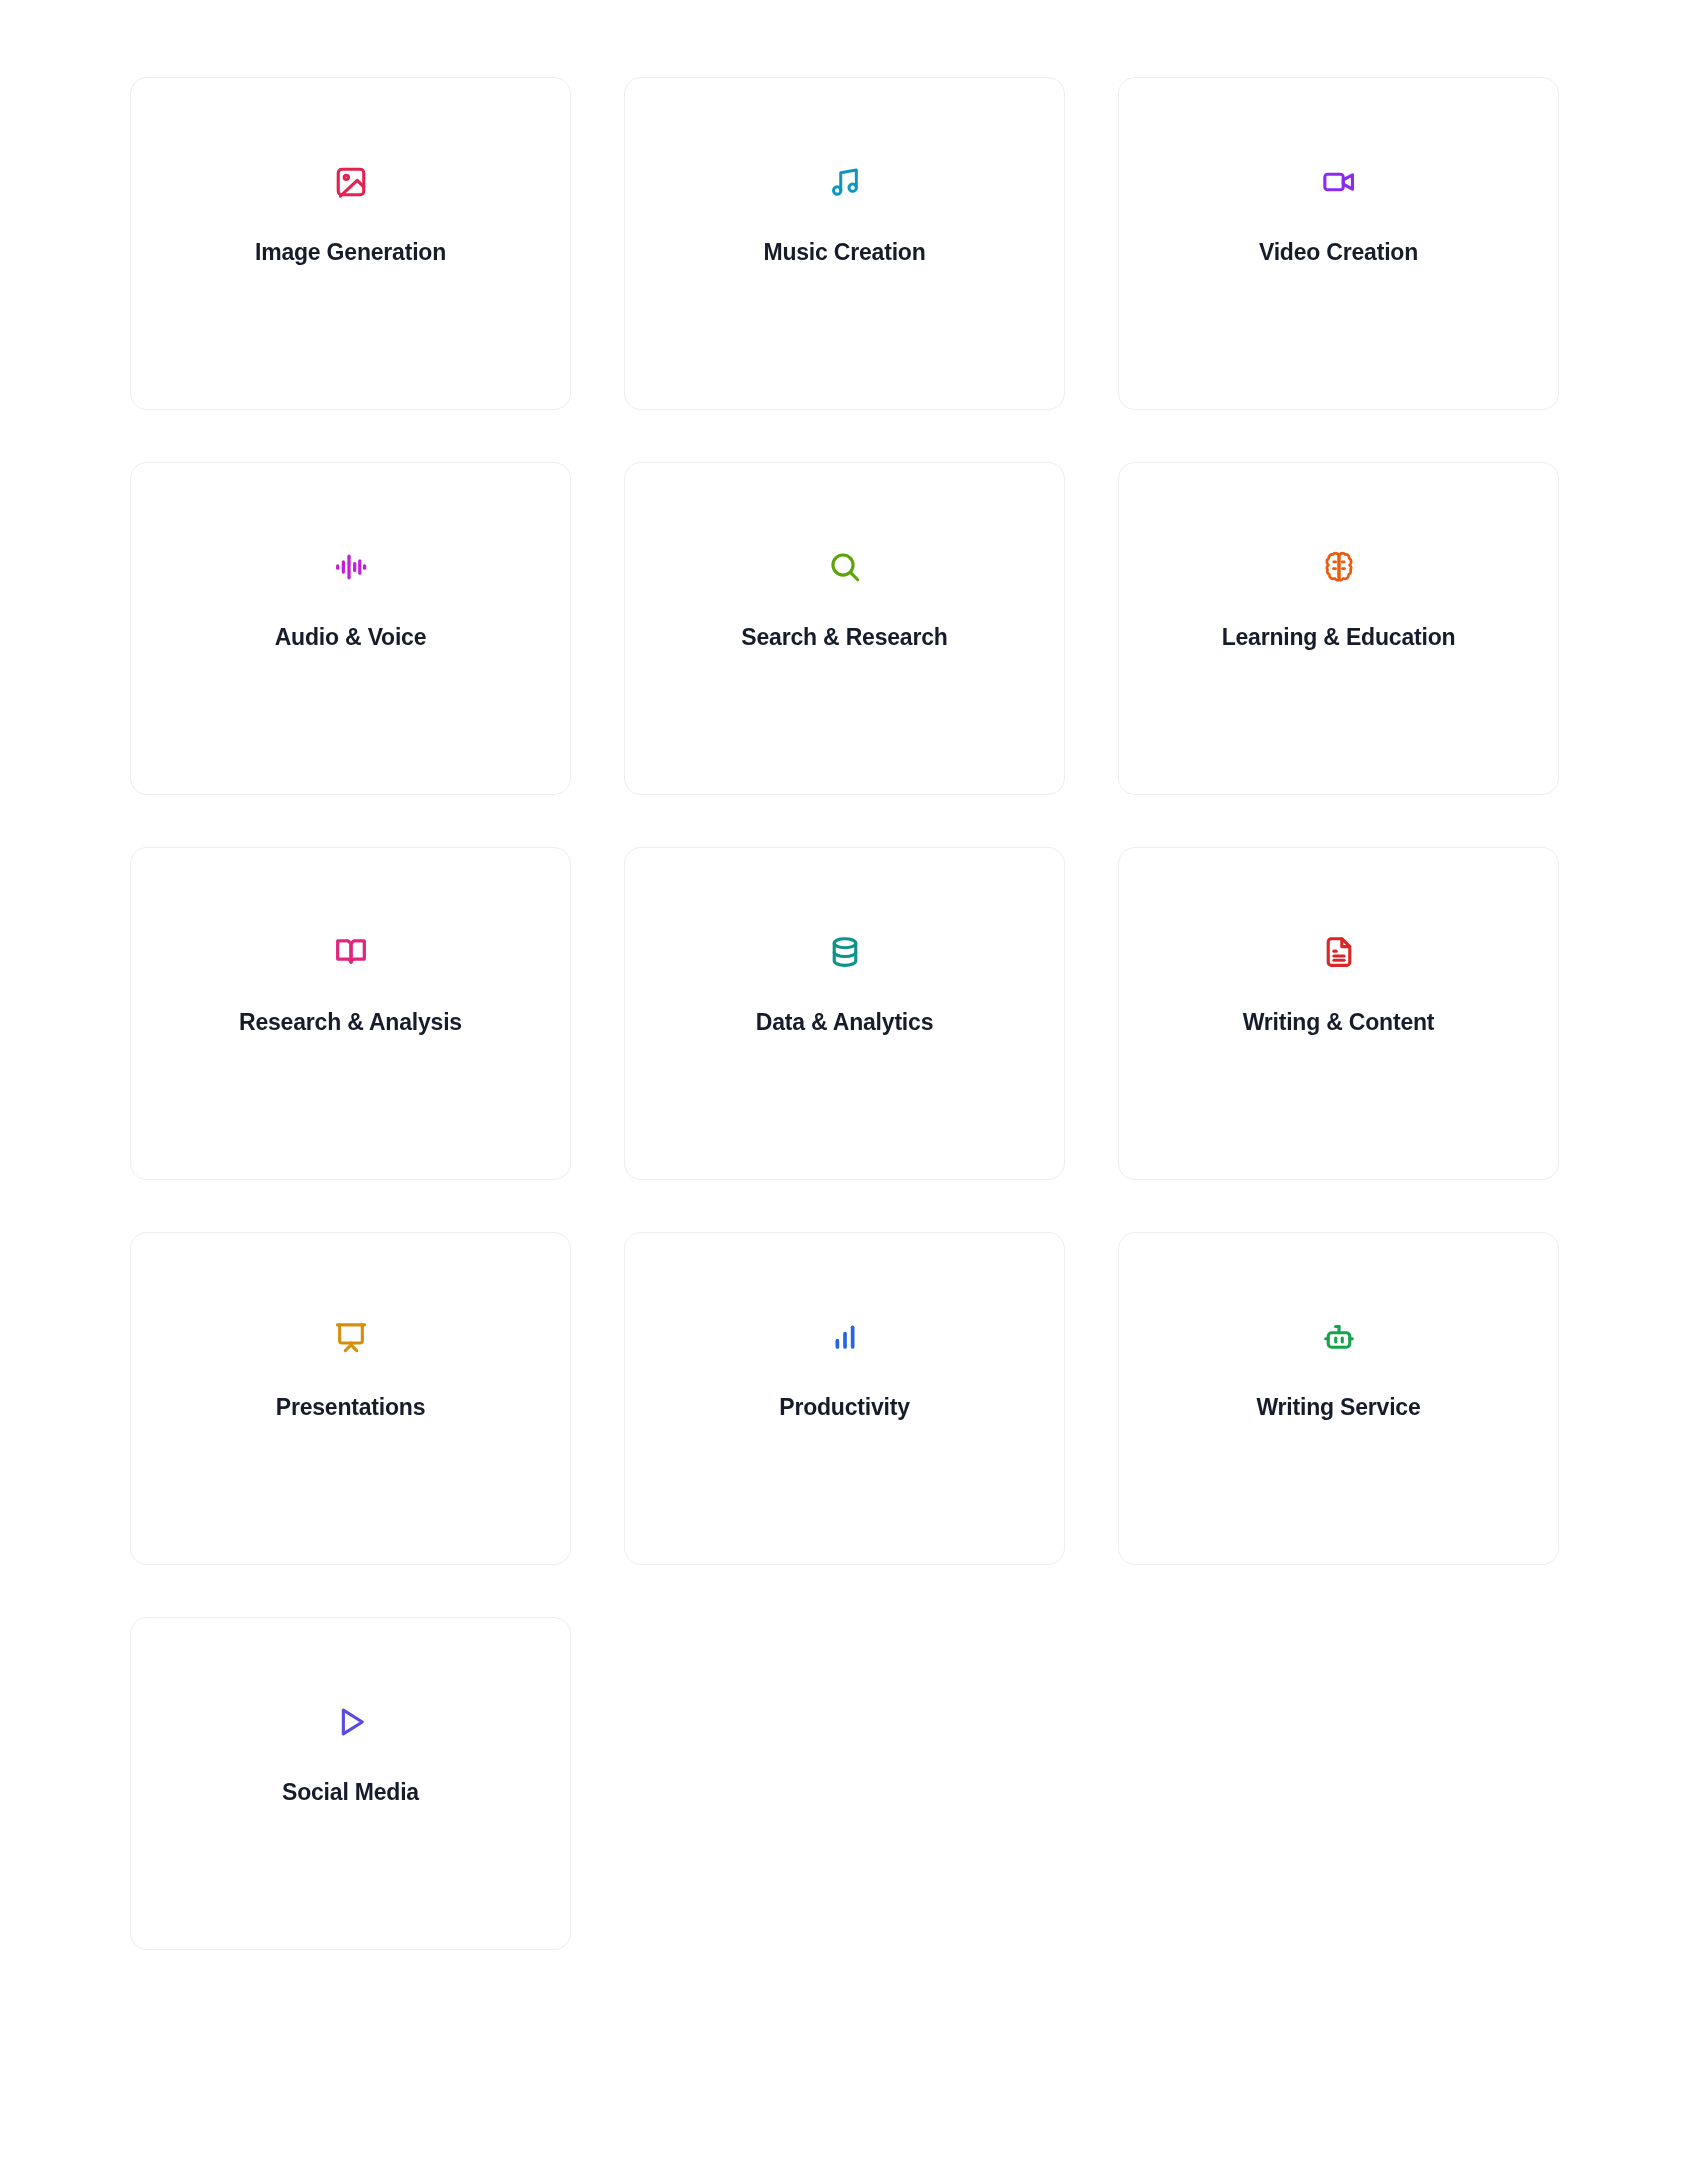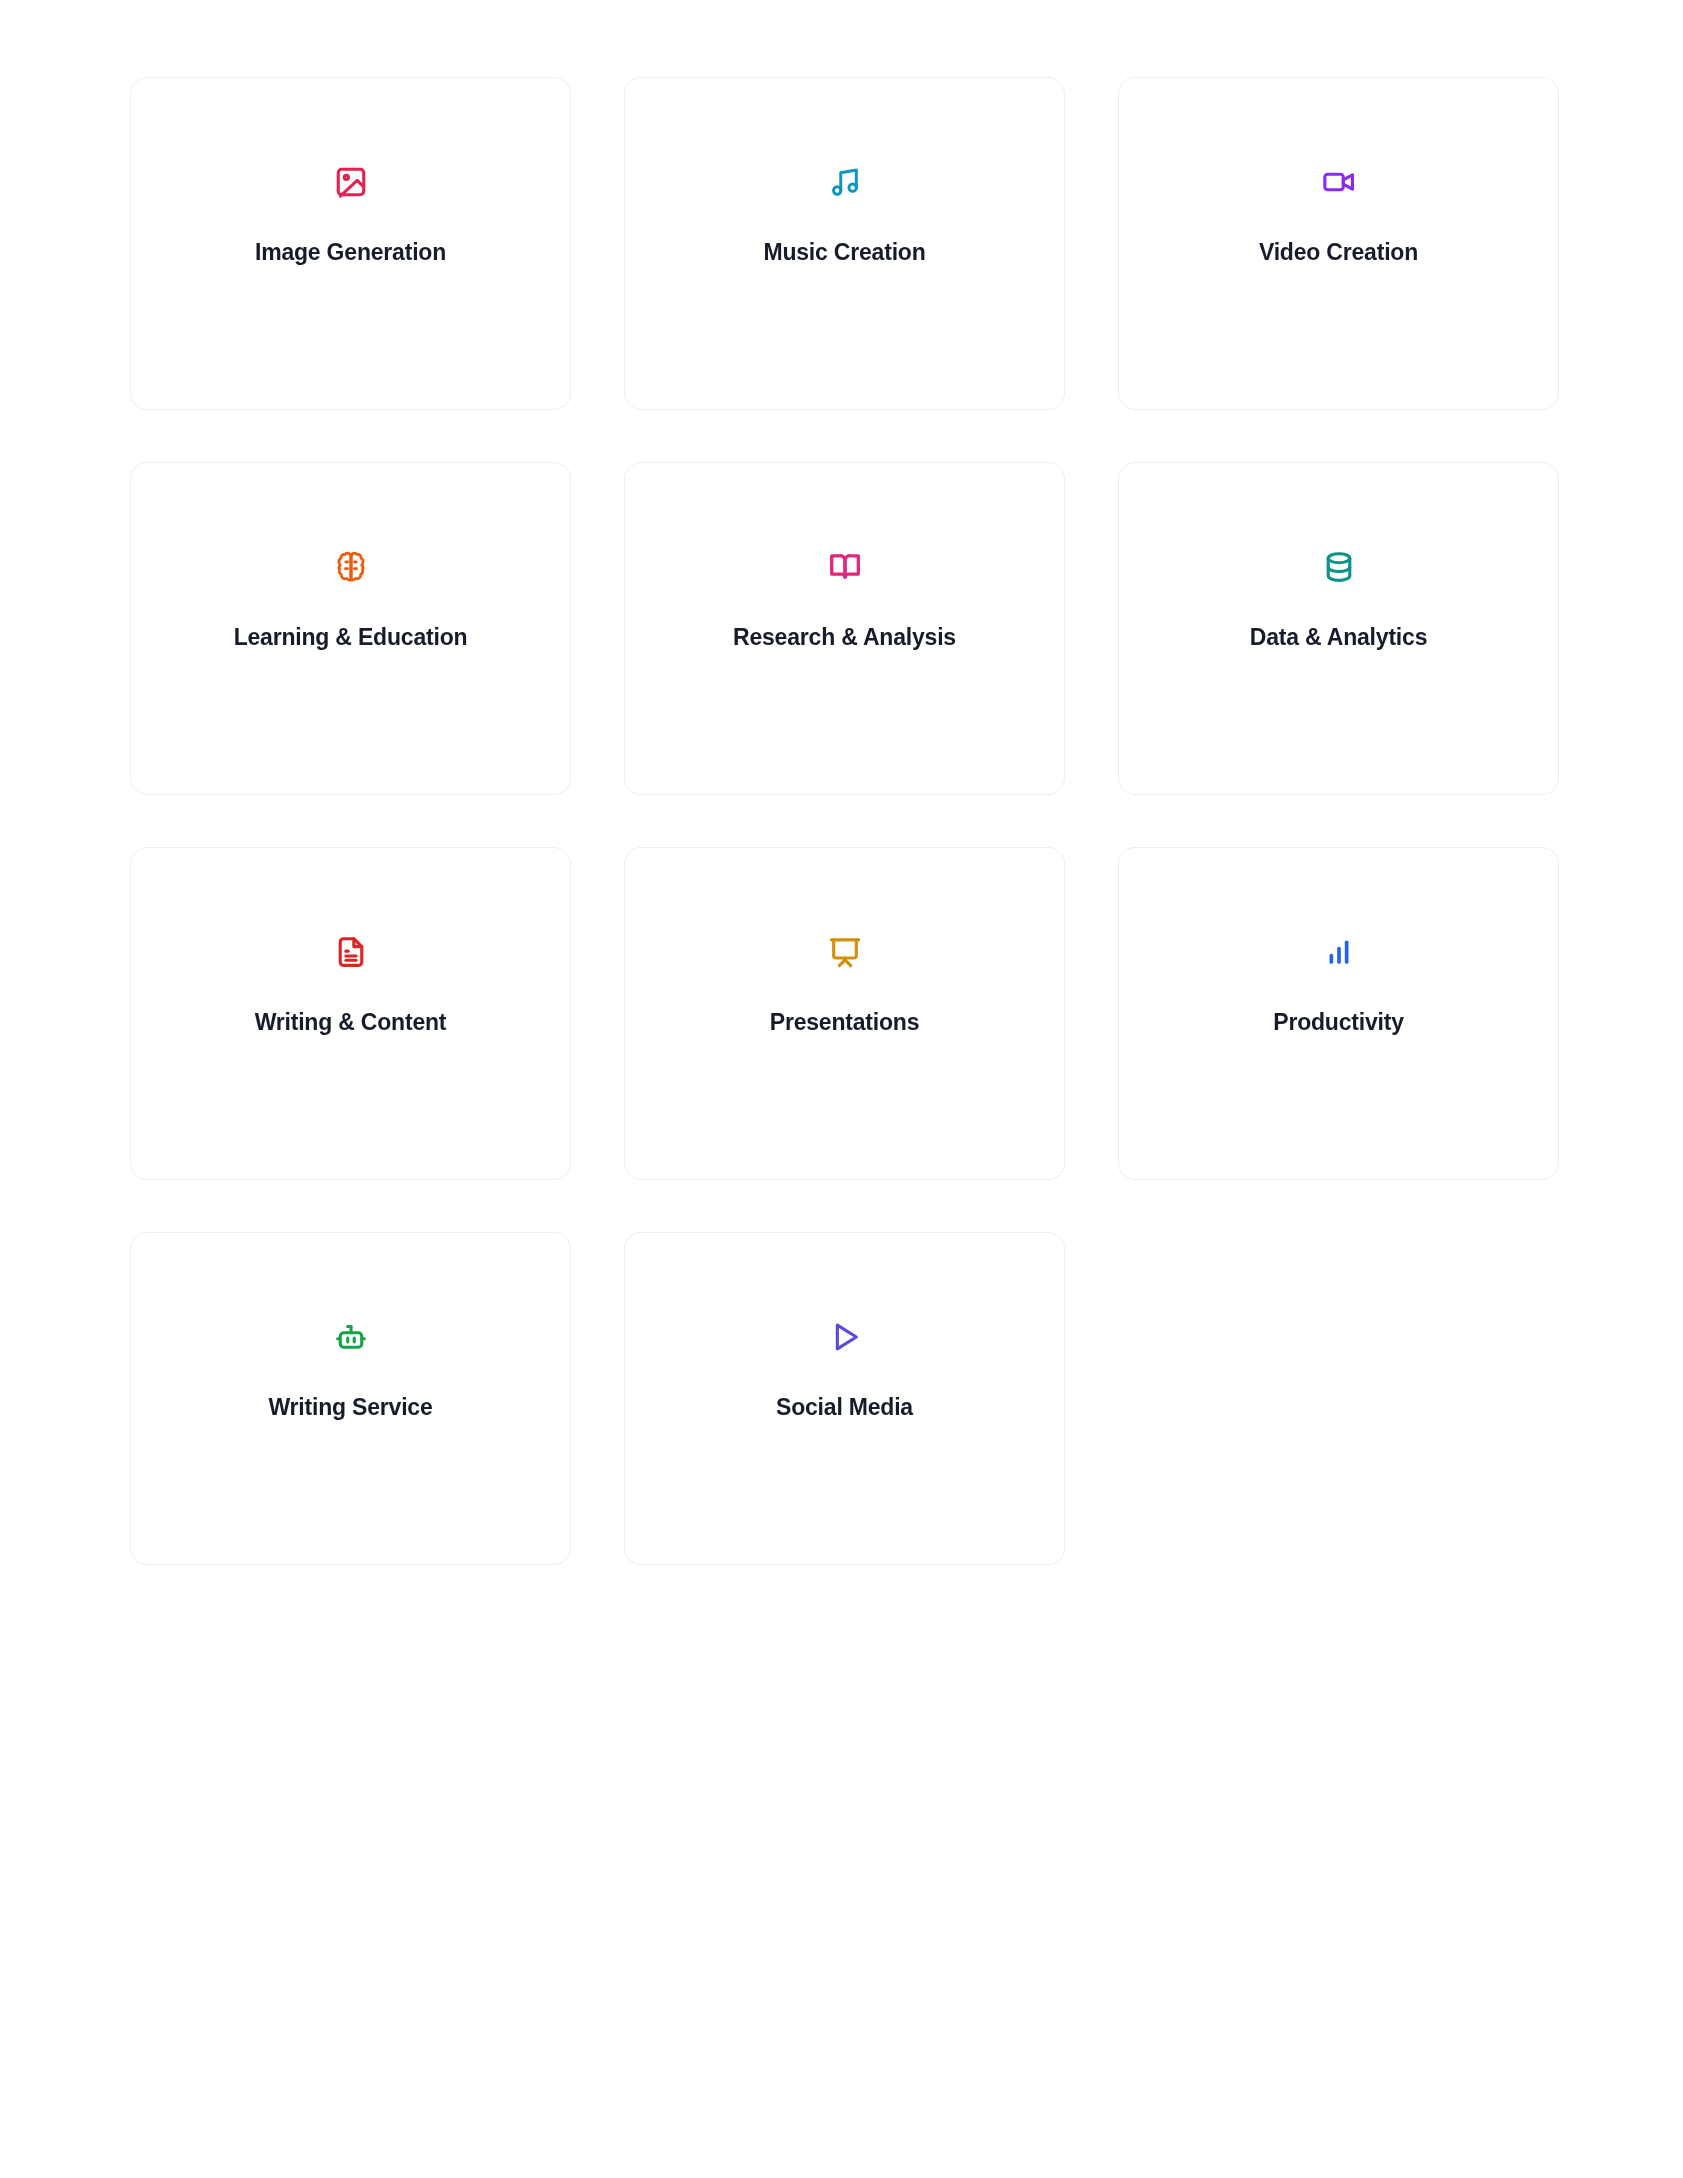"Audio & Voice" div.category-card { html: none -> <div> <span> <svg> <path></path> <path></path> <path></path> <path></path> <path></path> <path></path> </svg> </span> <div>Audio &amp; Voice</div> </div> }
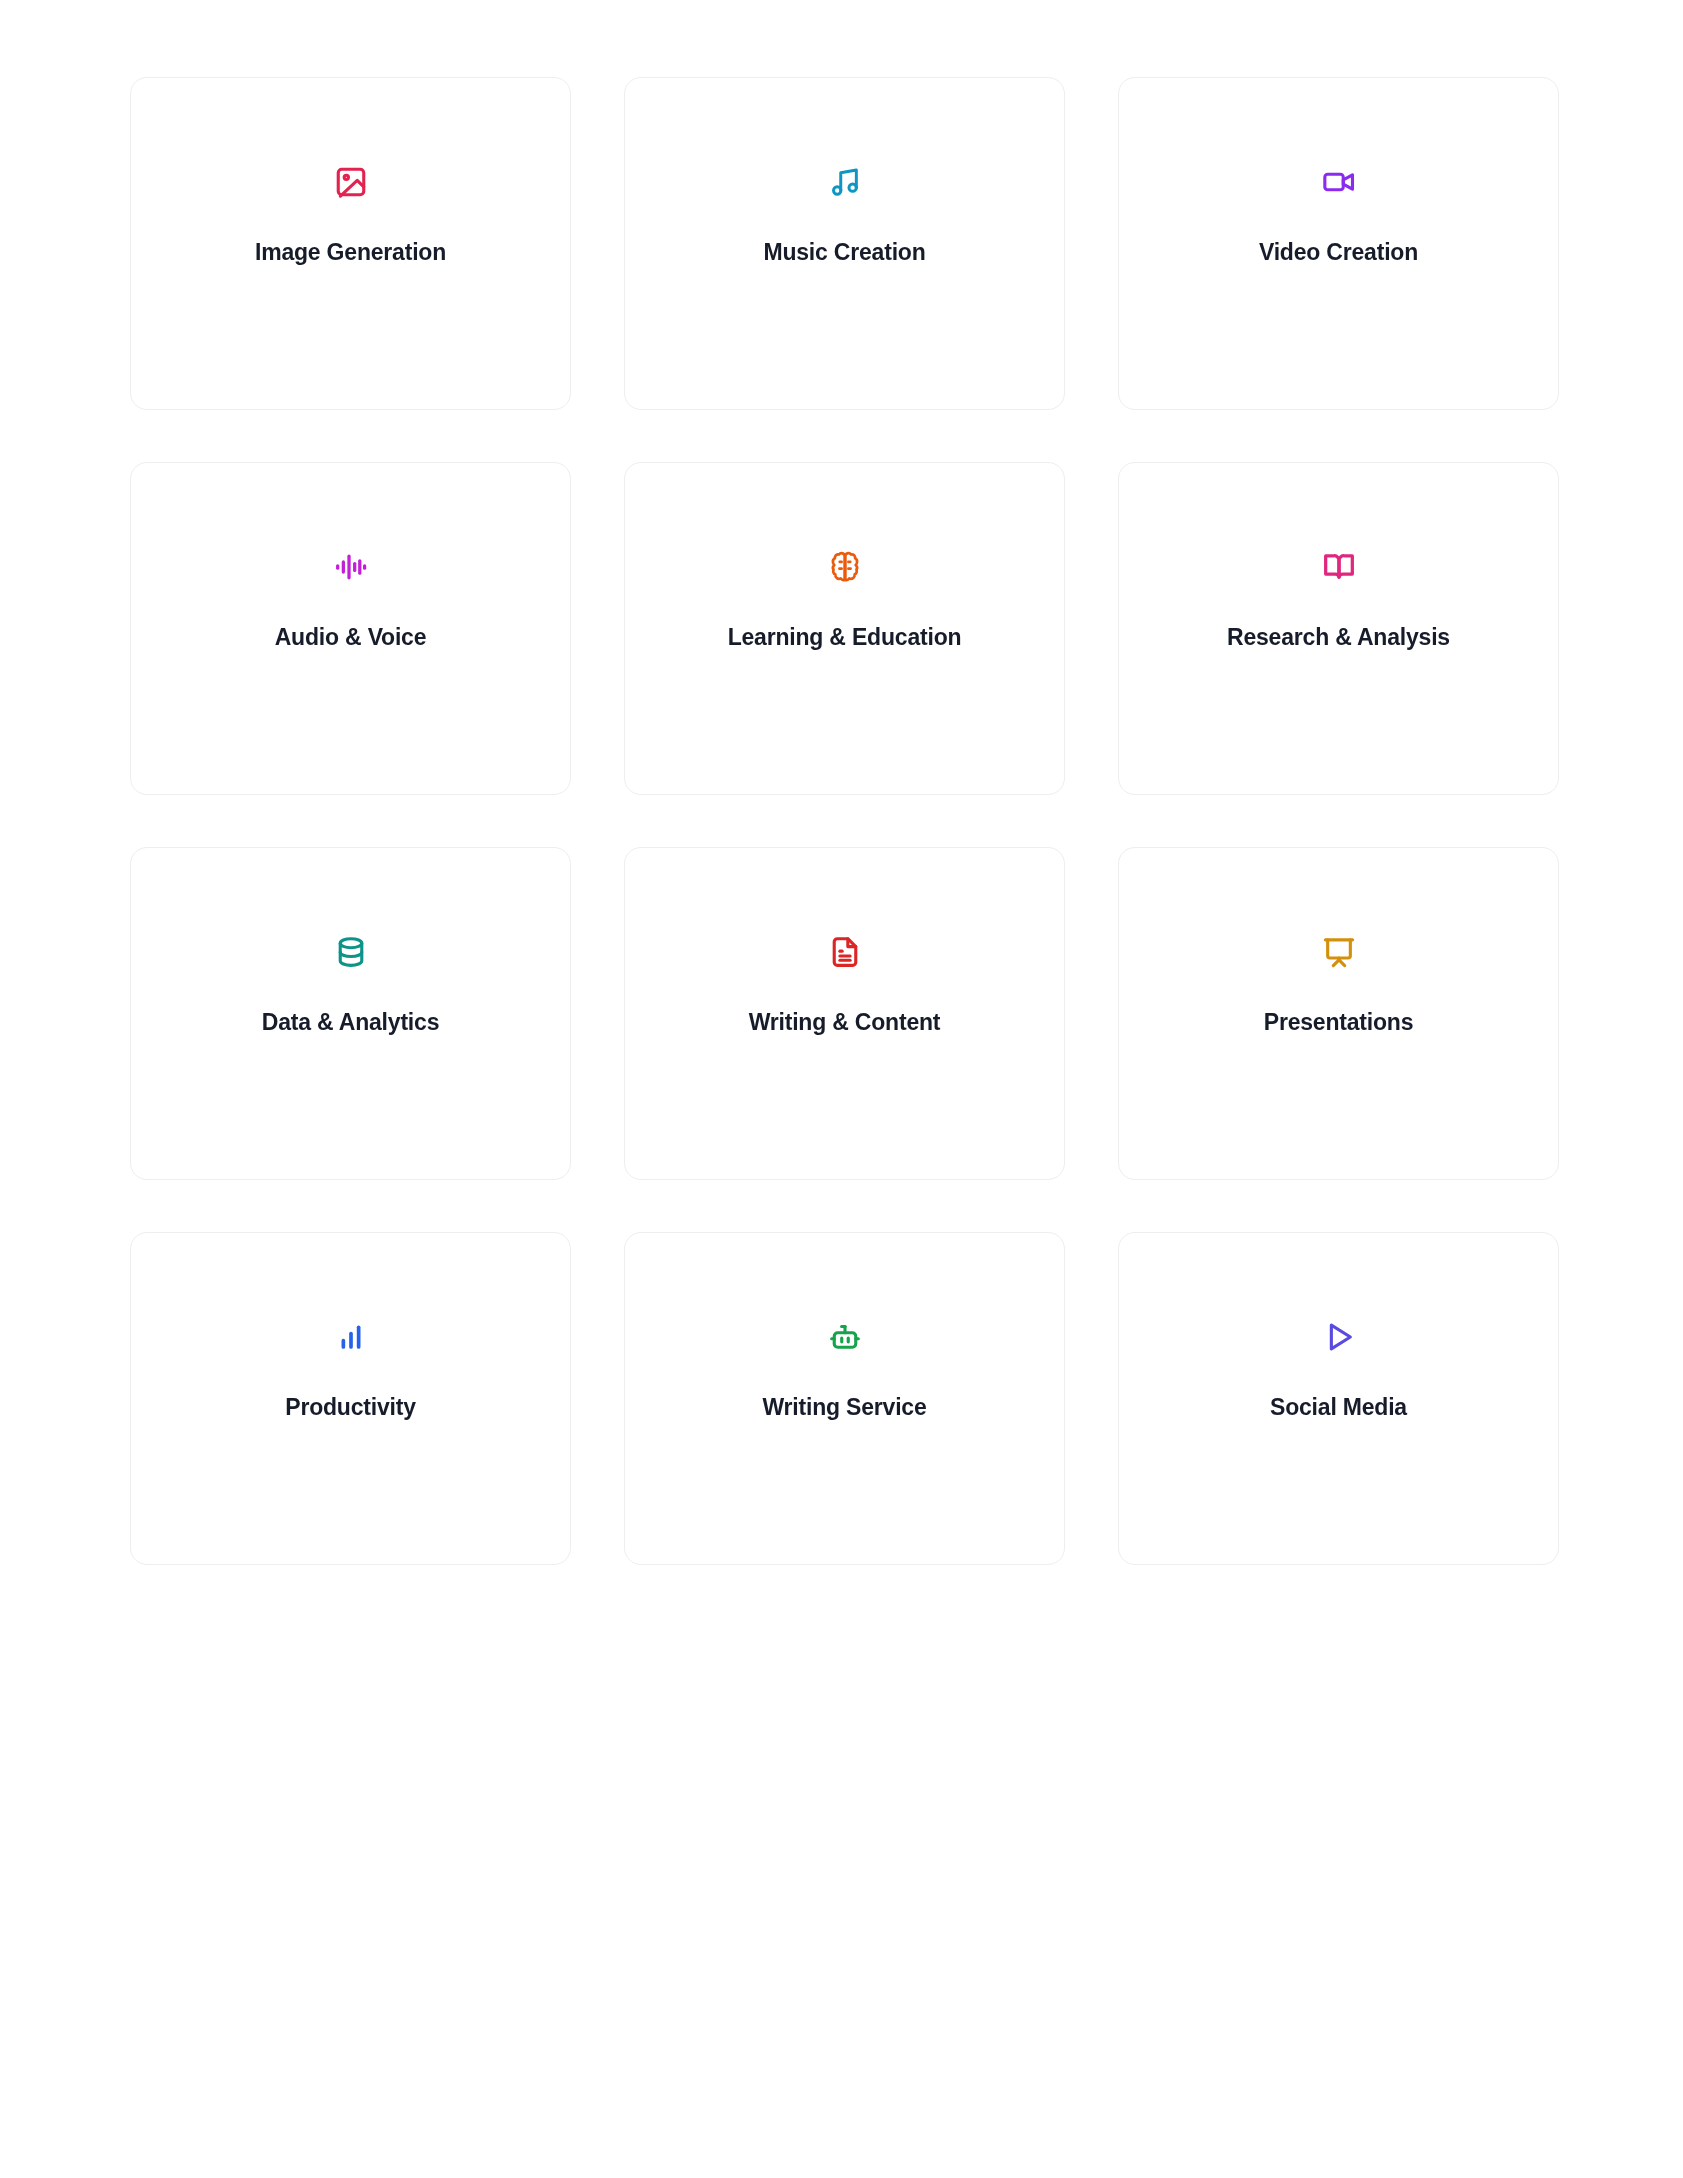"Search & Research" div.category-card { html: none -> <div> <span> <svg> <circle></circle> <path></path> </svg> </span> <div>Search &amp; Research</div> </div> }
